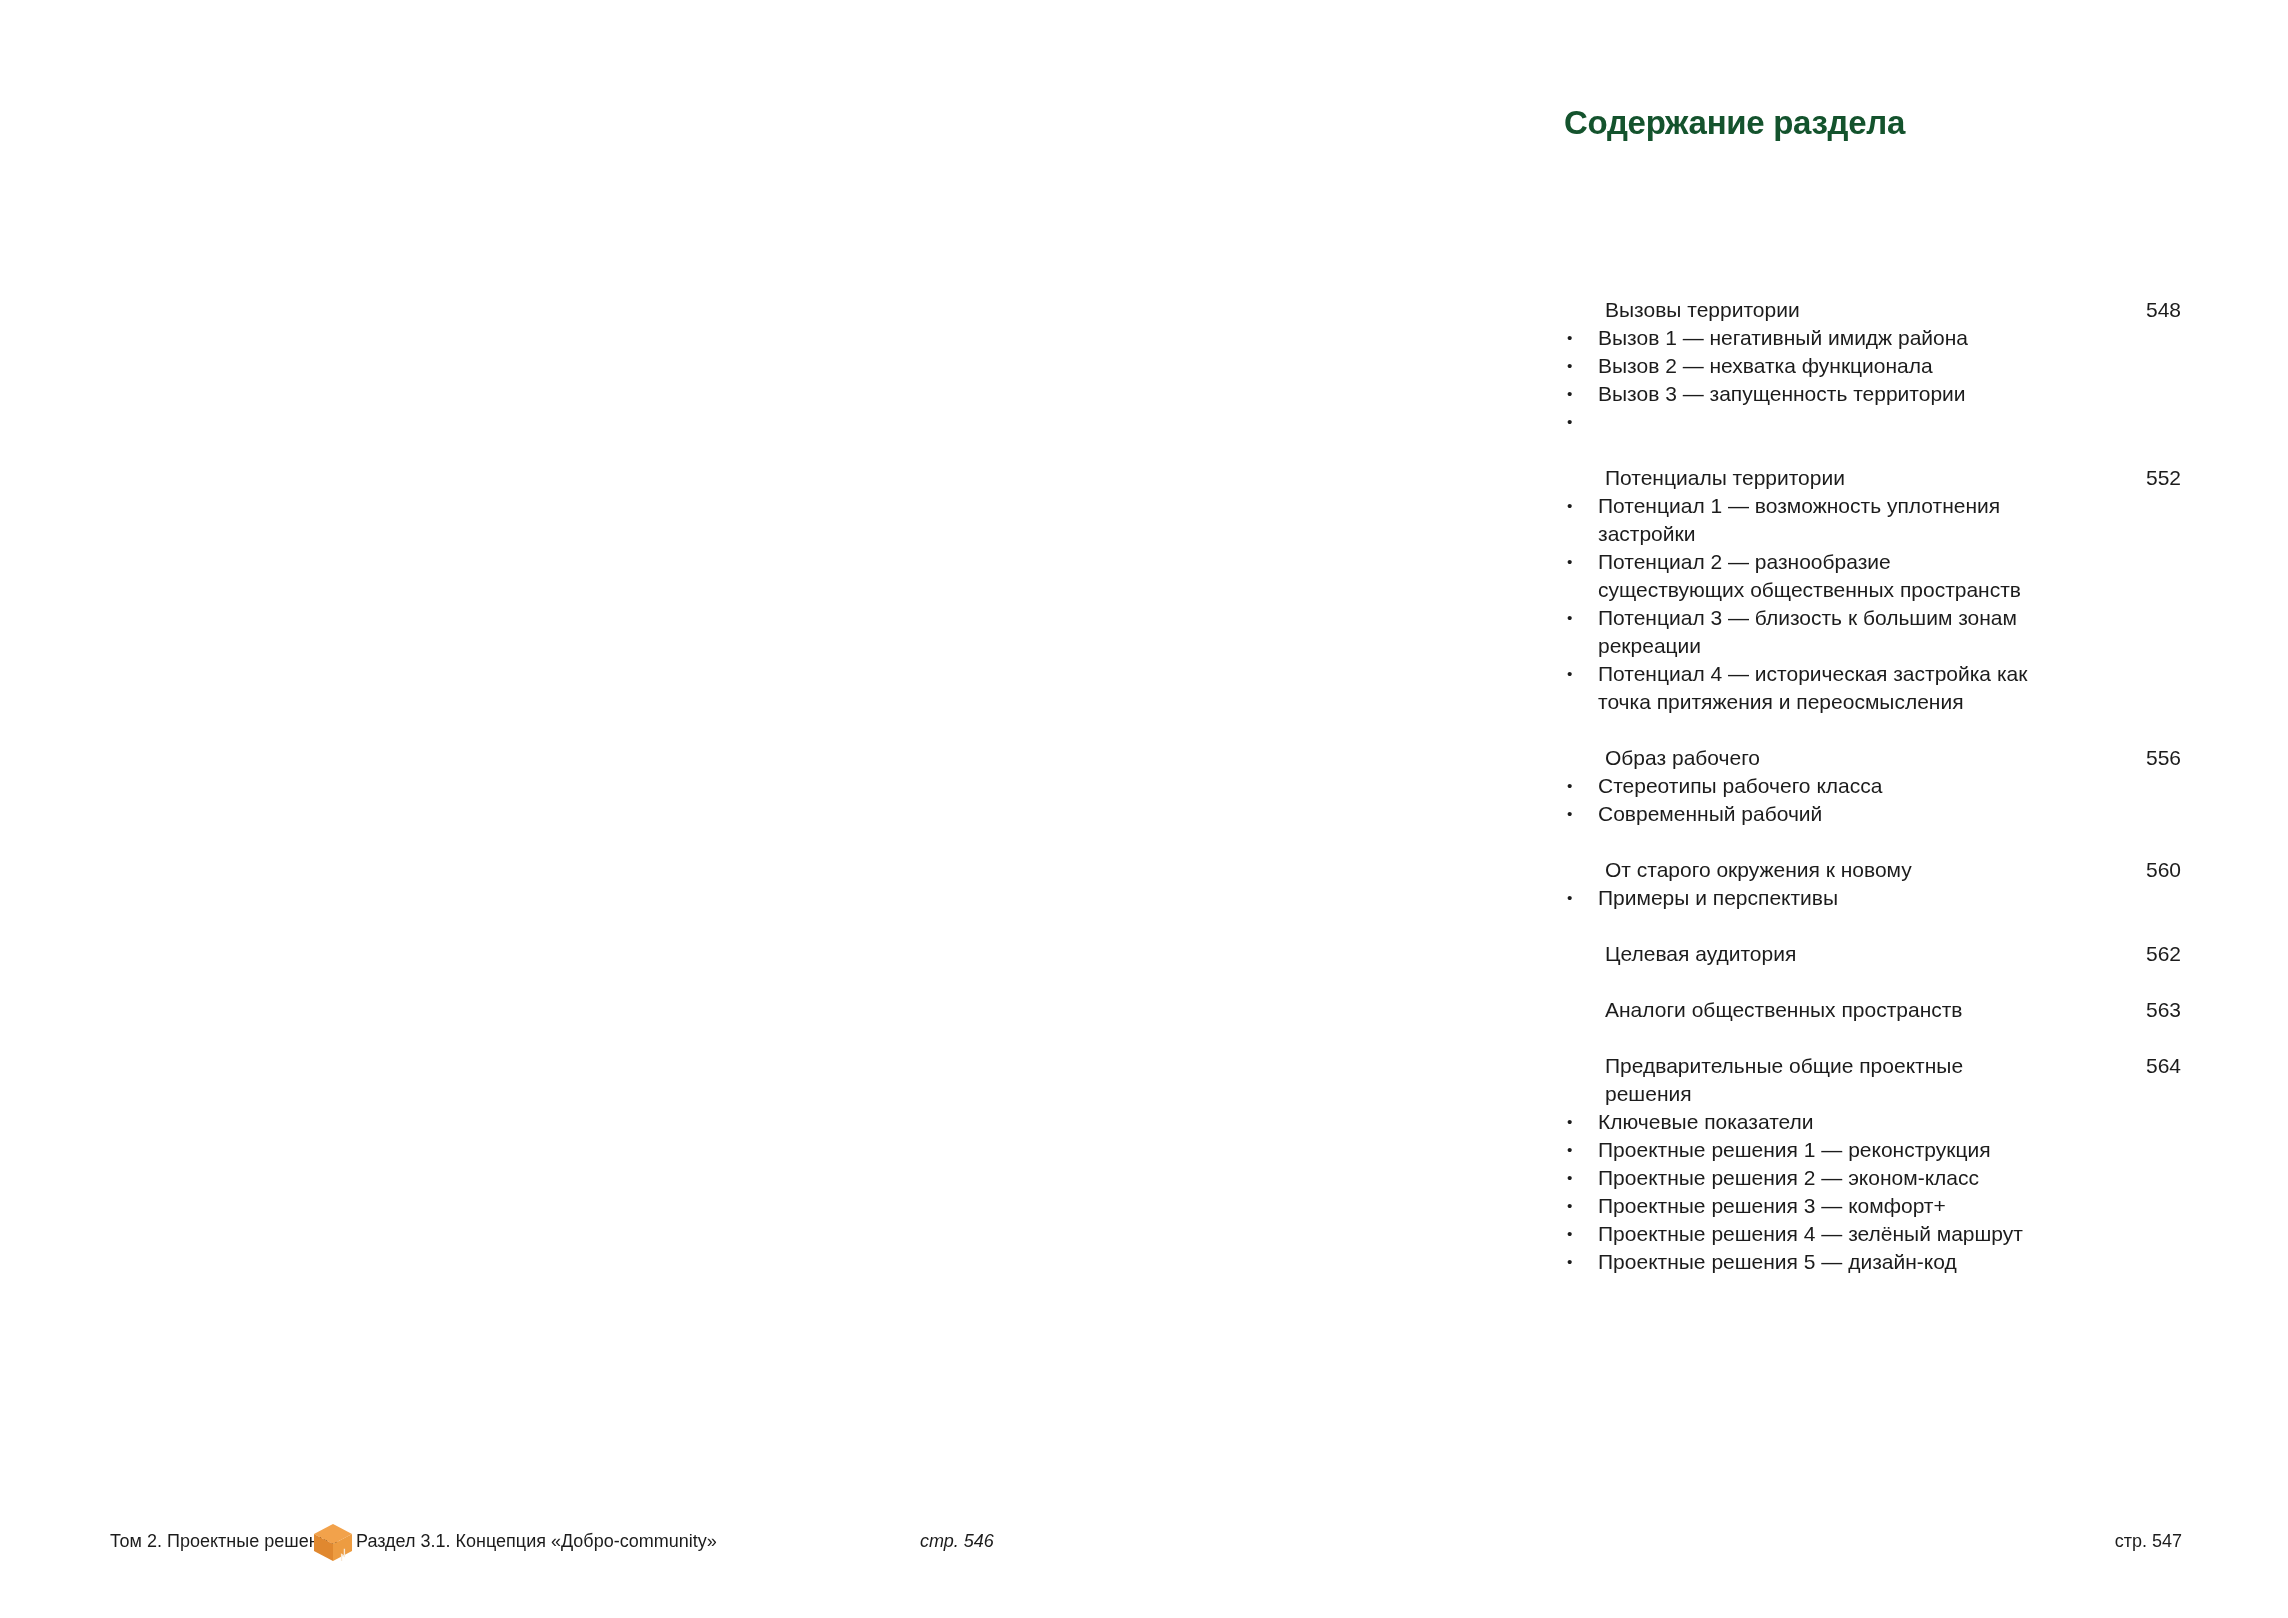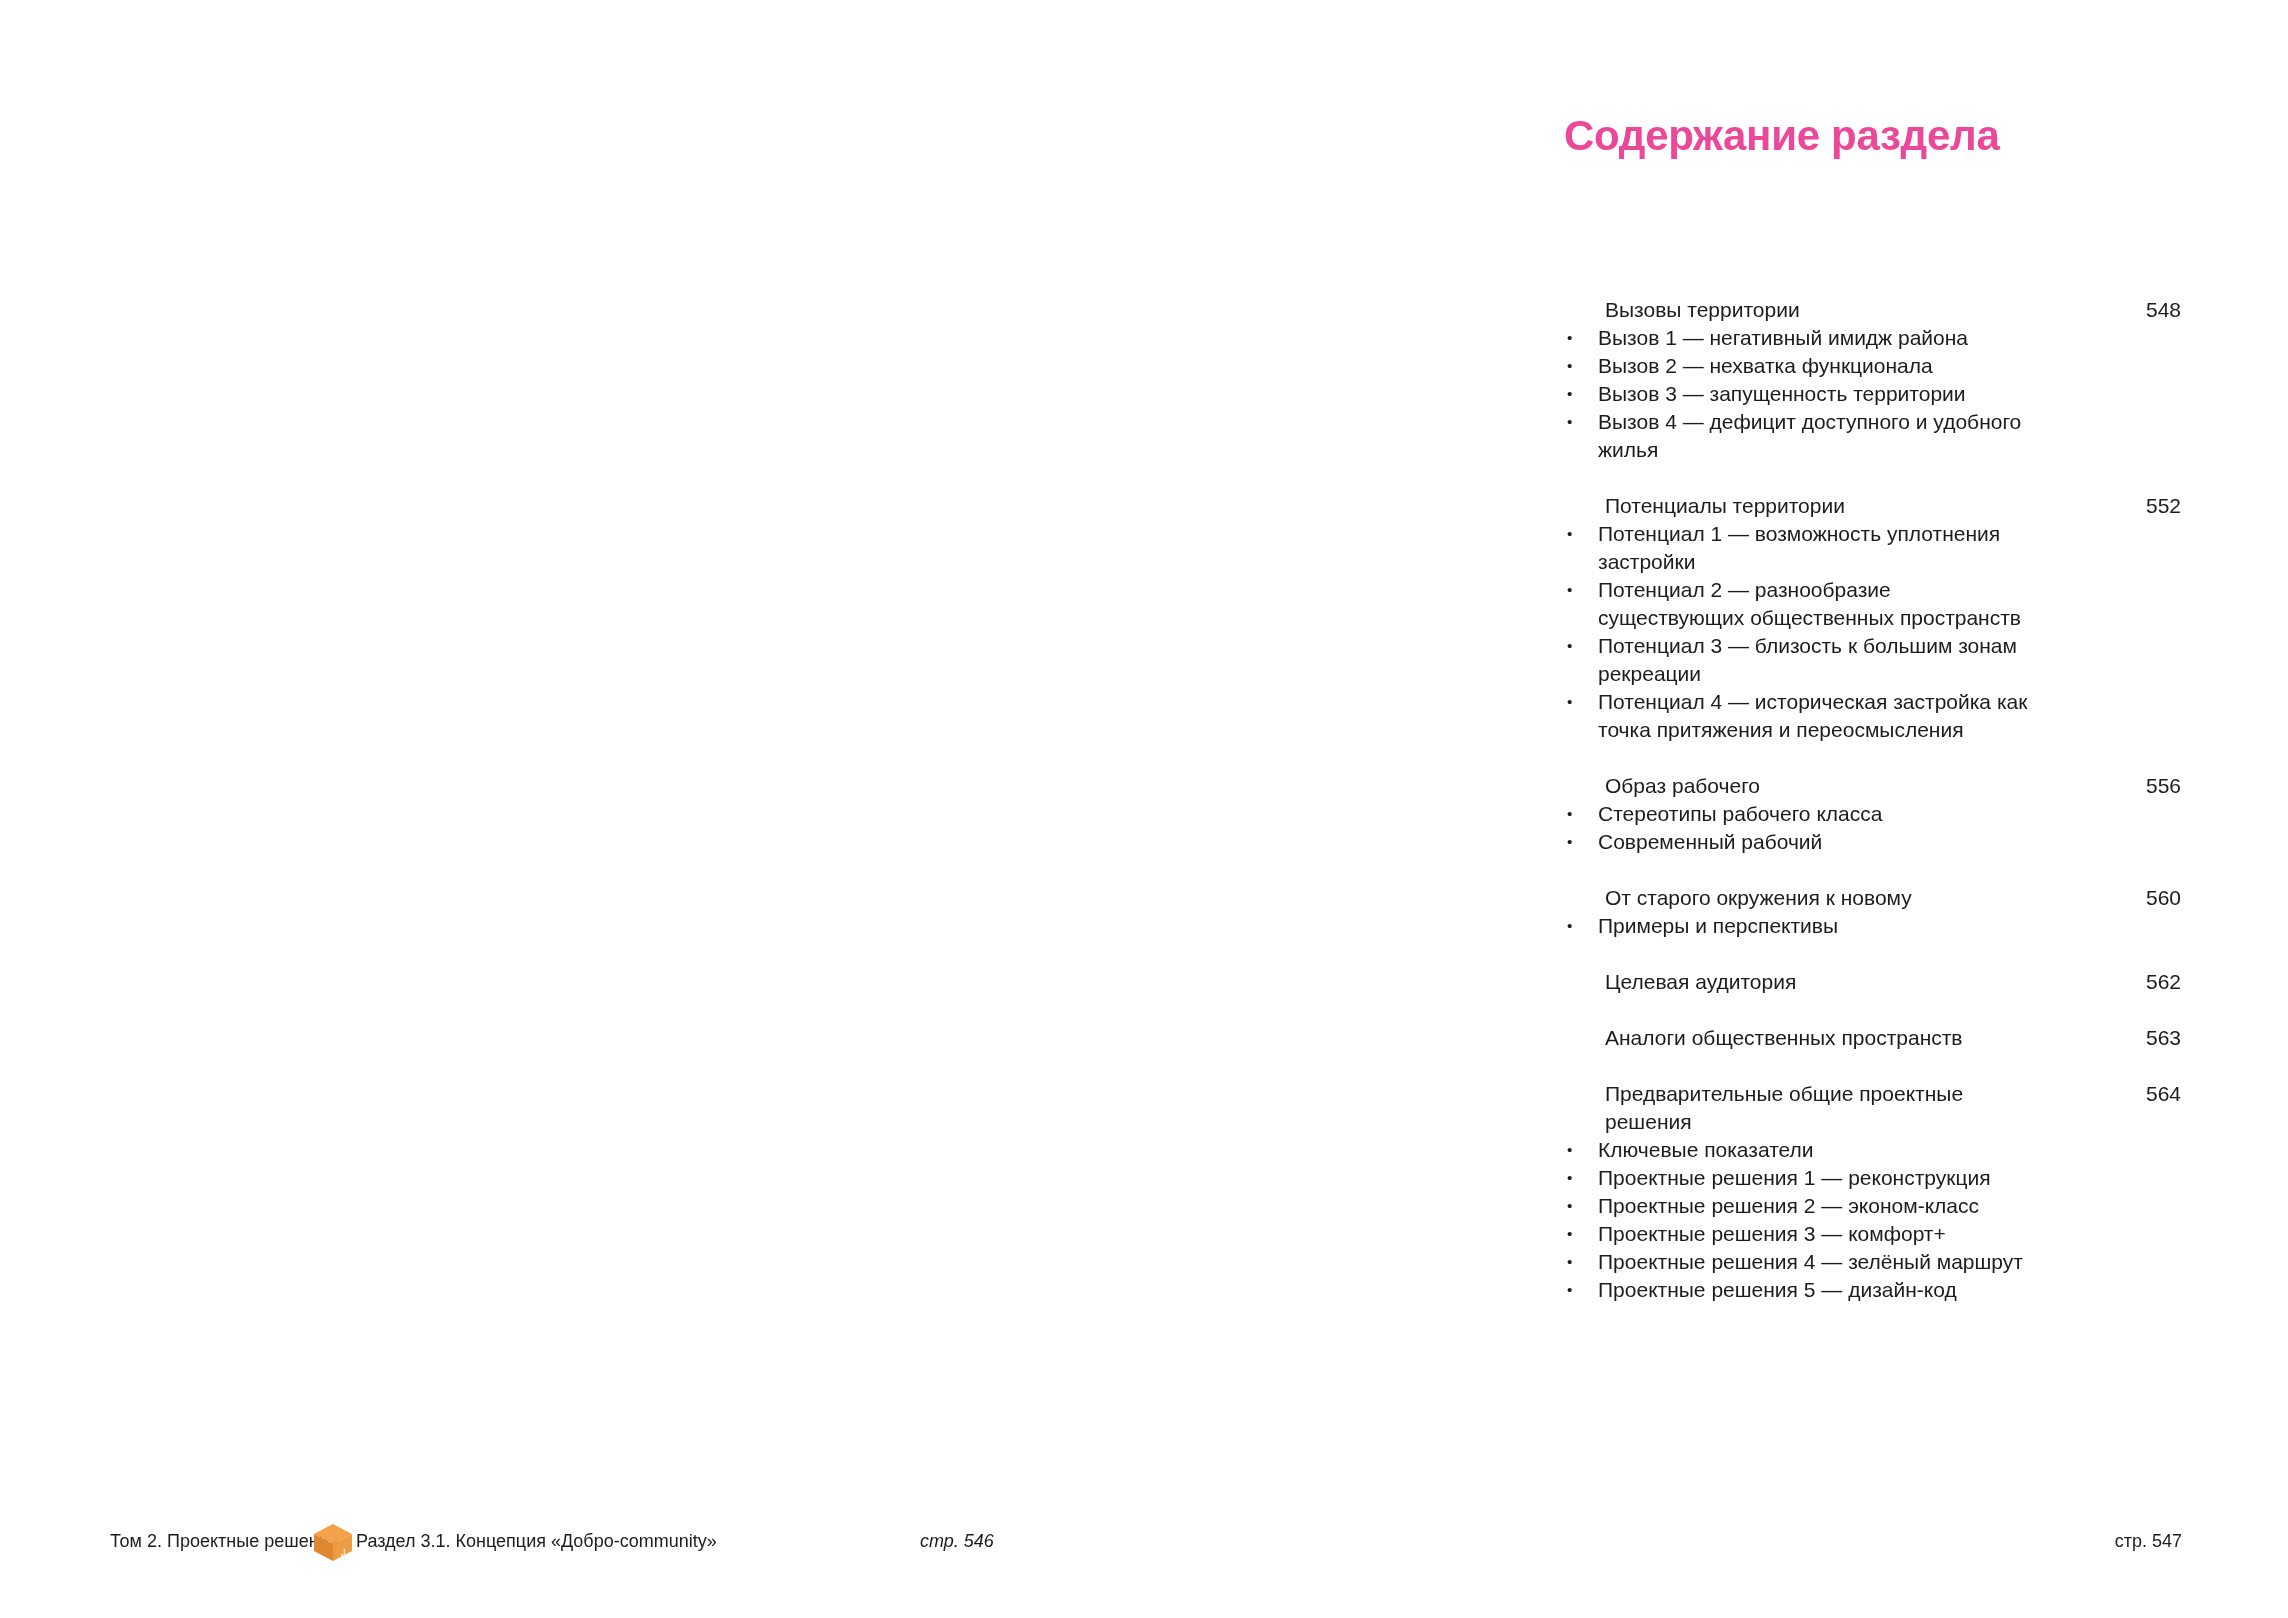"Содержание раздела" .toc-title { color: #ec4899 -> #14532d; font-size: 42px -> 33px; top: 112px -> 104px }
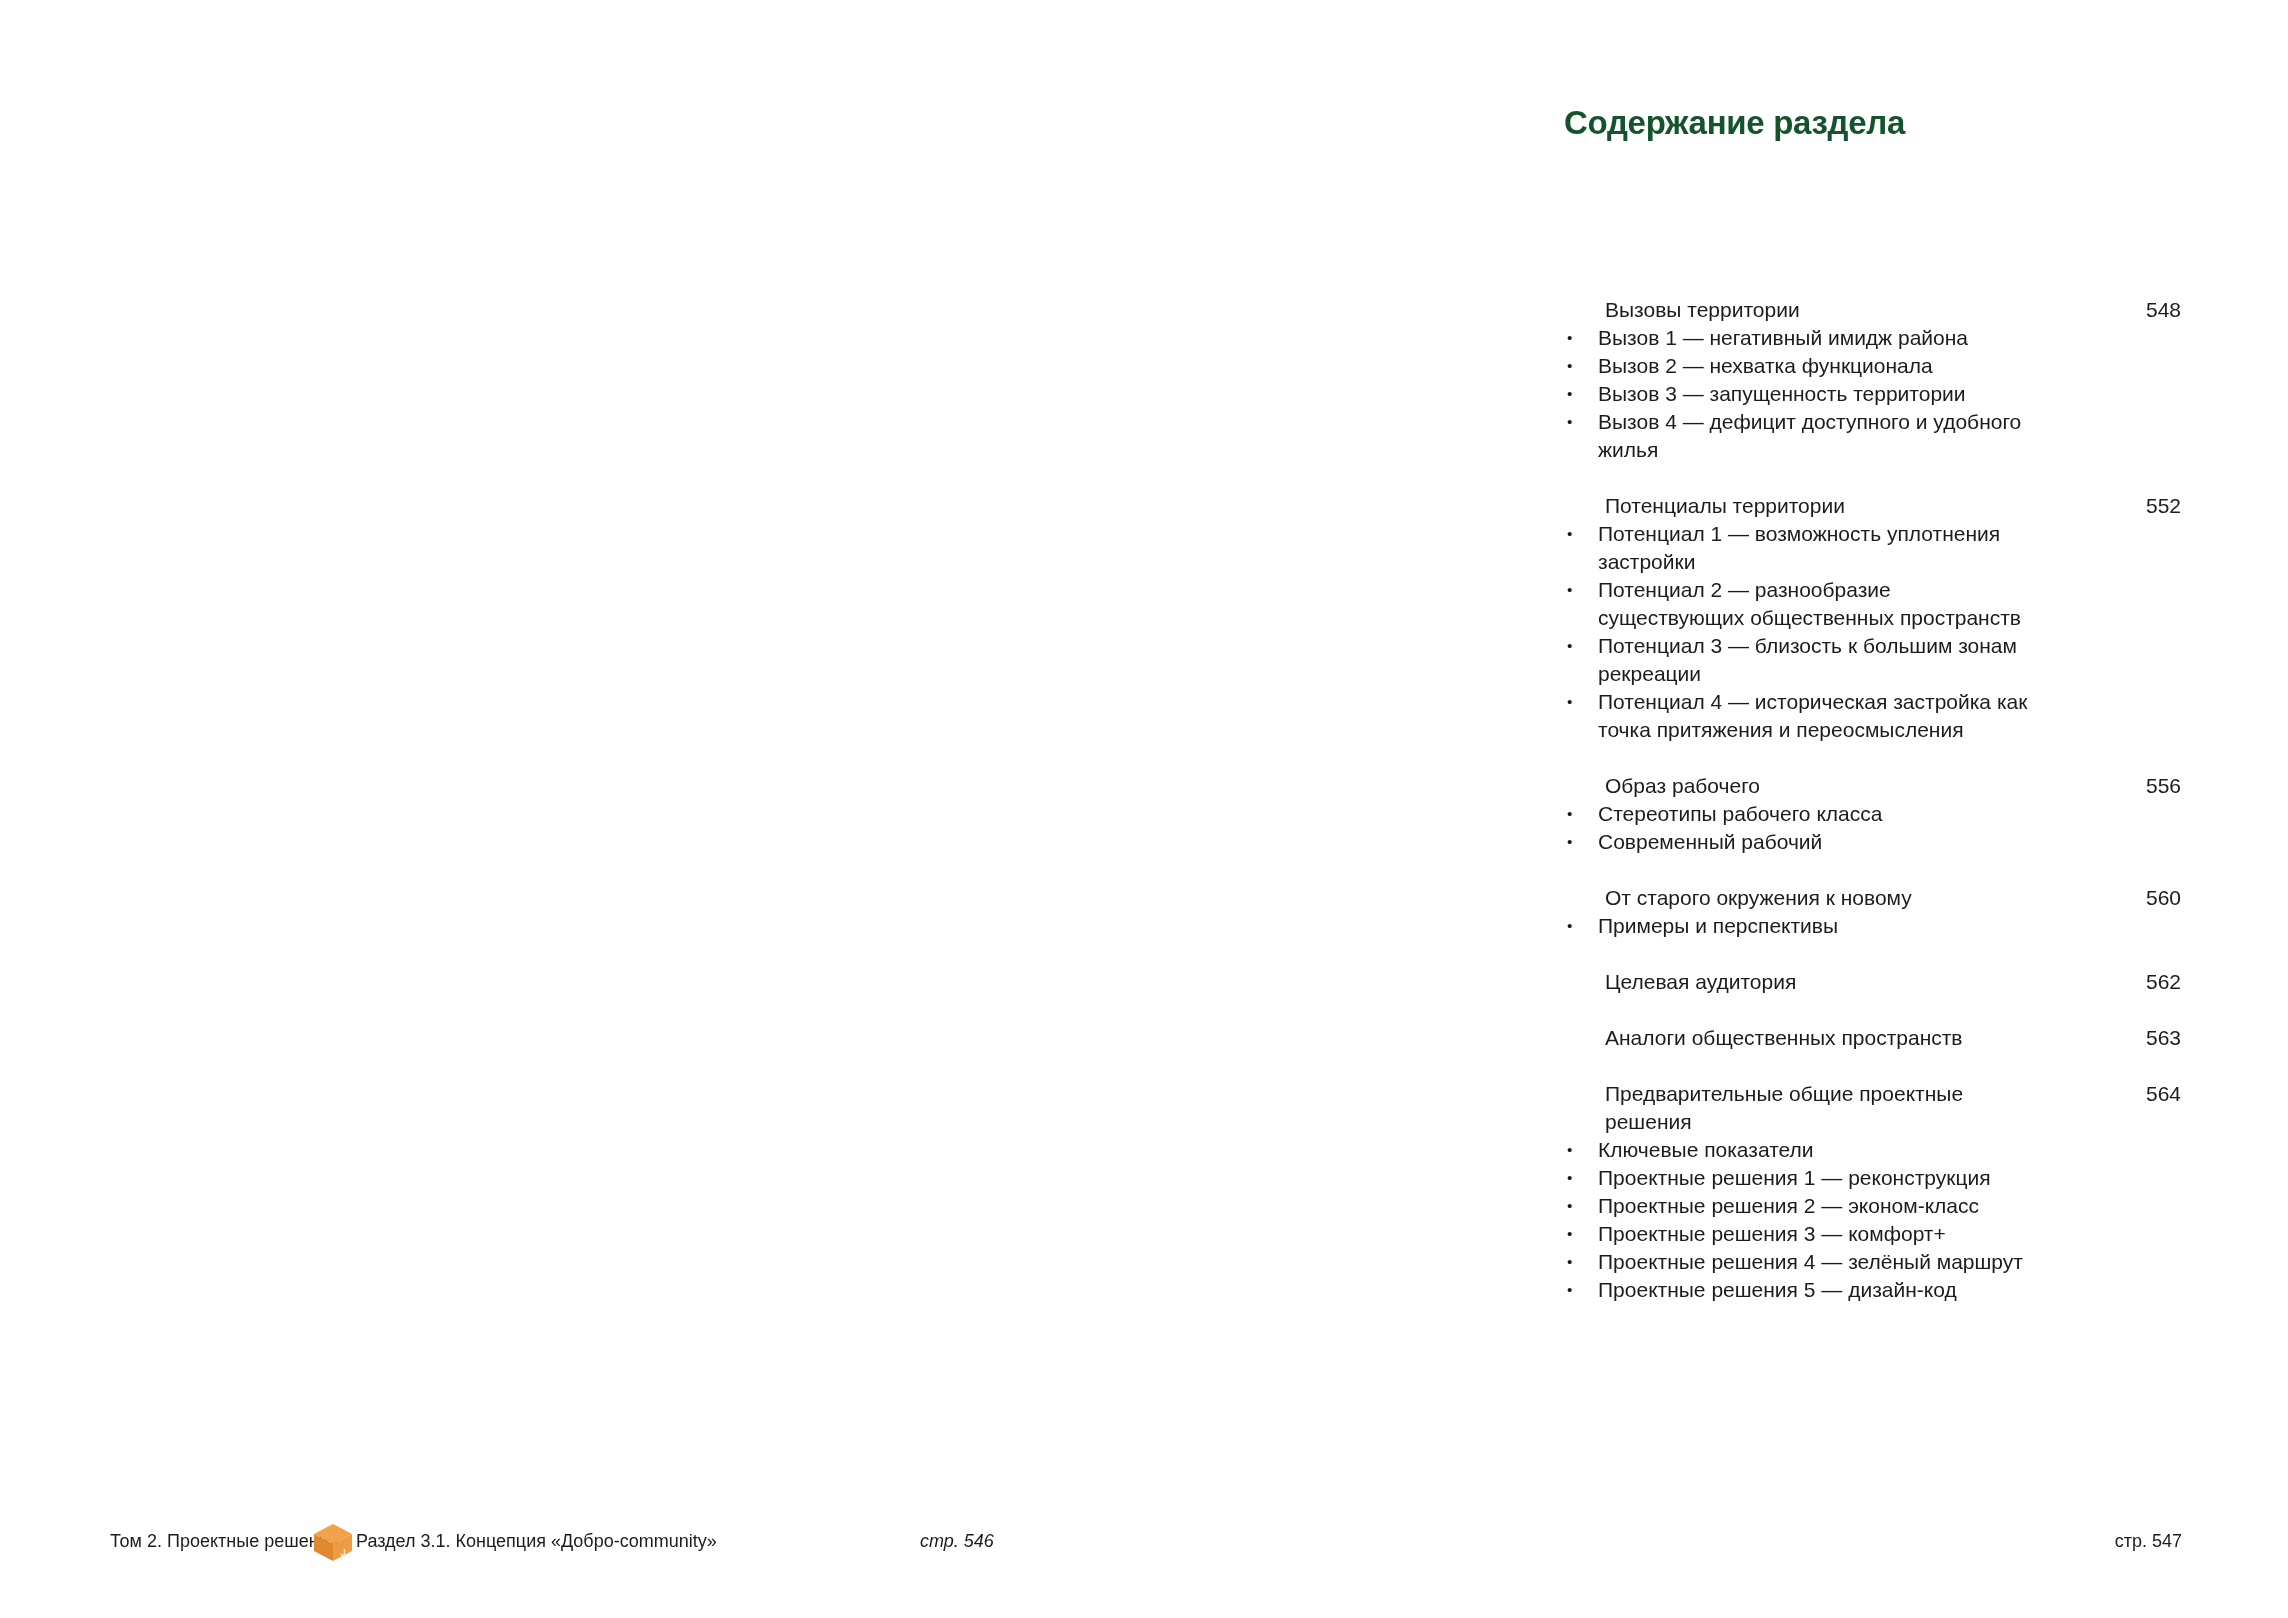"Вызов 4 — дефицит доступного" span.toc-item-text { html: <span>Вызов 4 — дефицит доступного и удобного жилья</span> -> none }
